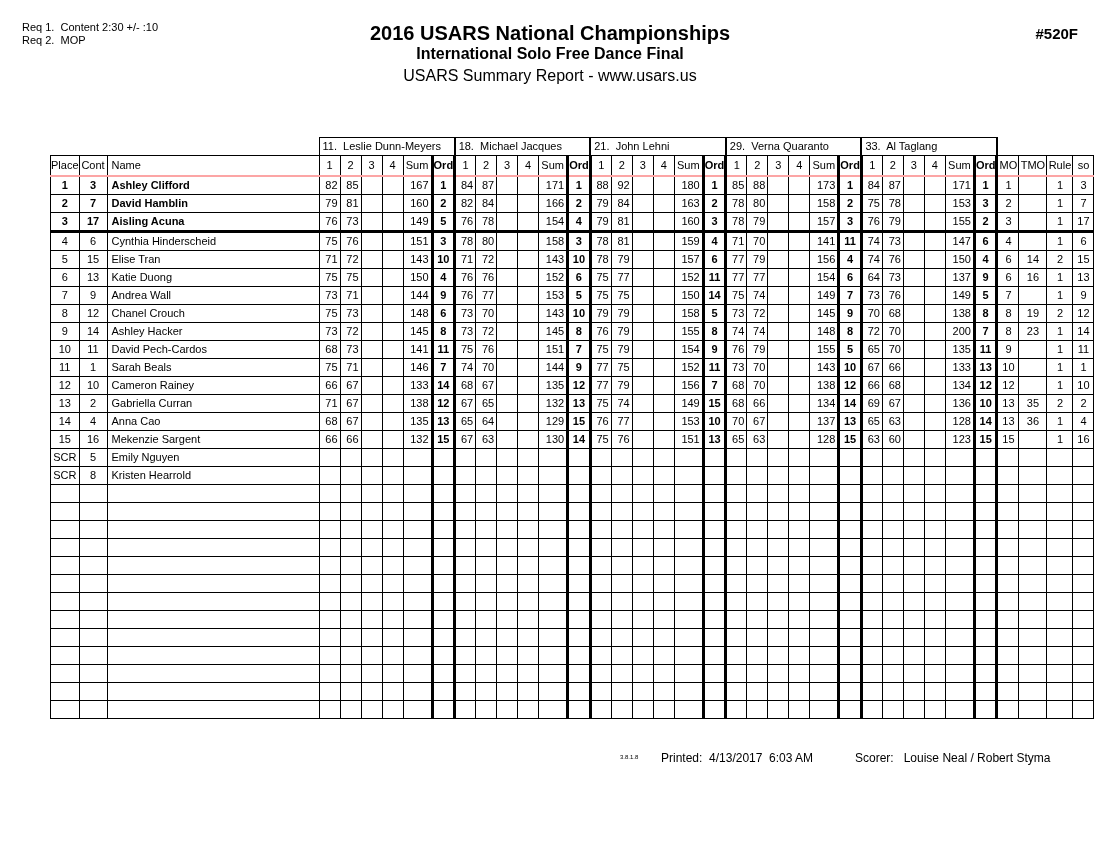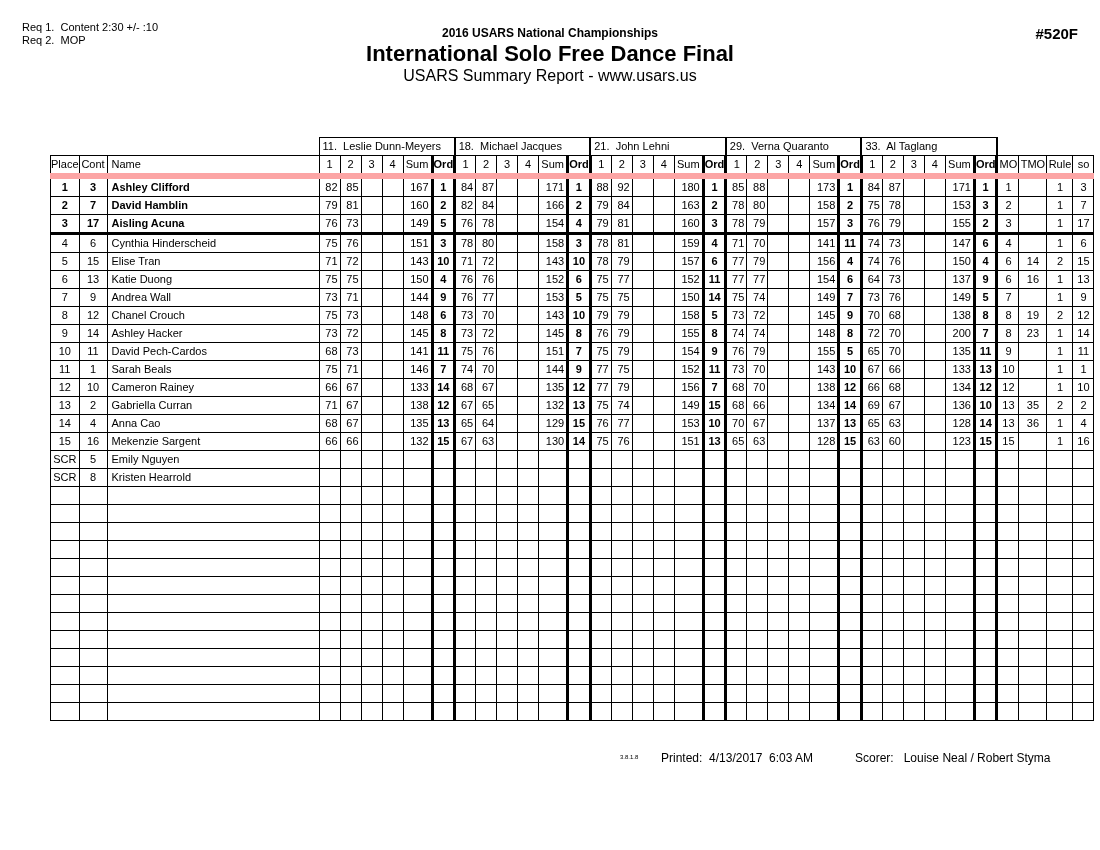"2016 USARS National Championships" .t1 { font-size: 12px -> 20px }
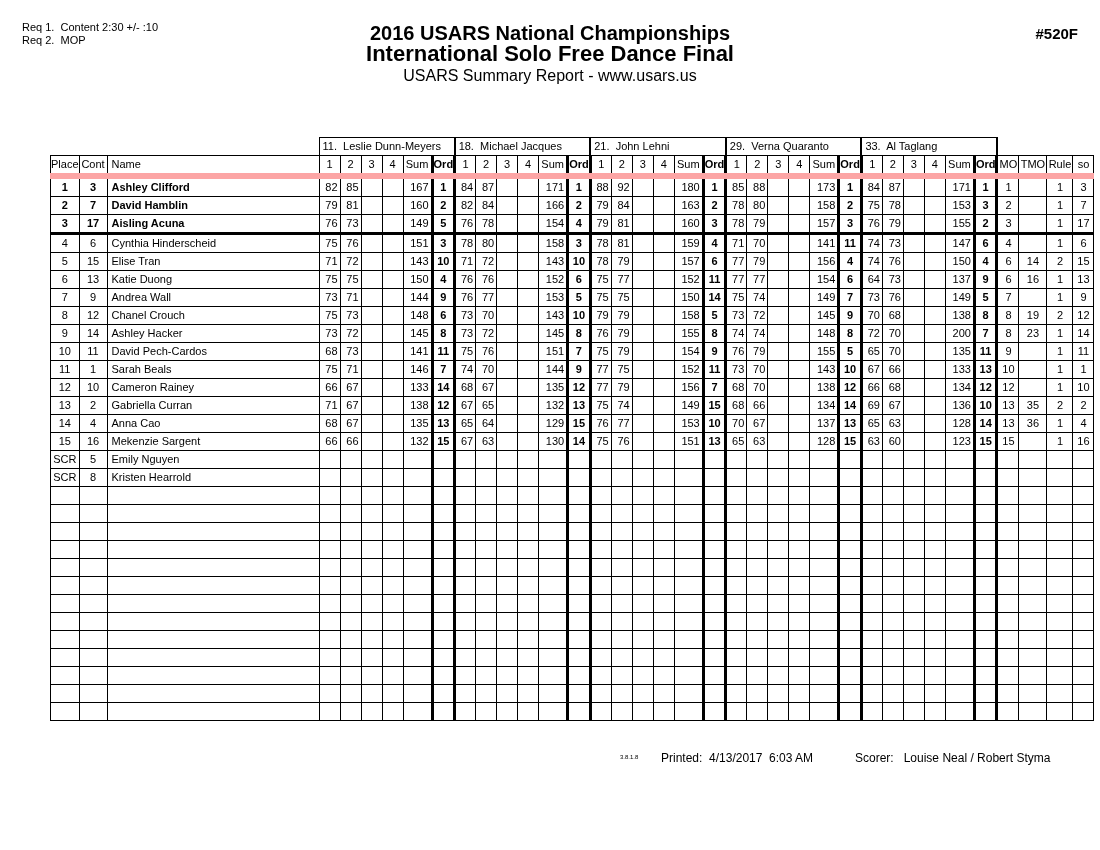"International Solo Free Dance Final" .t3 { font-size: 22px -> 16px }
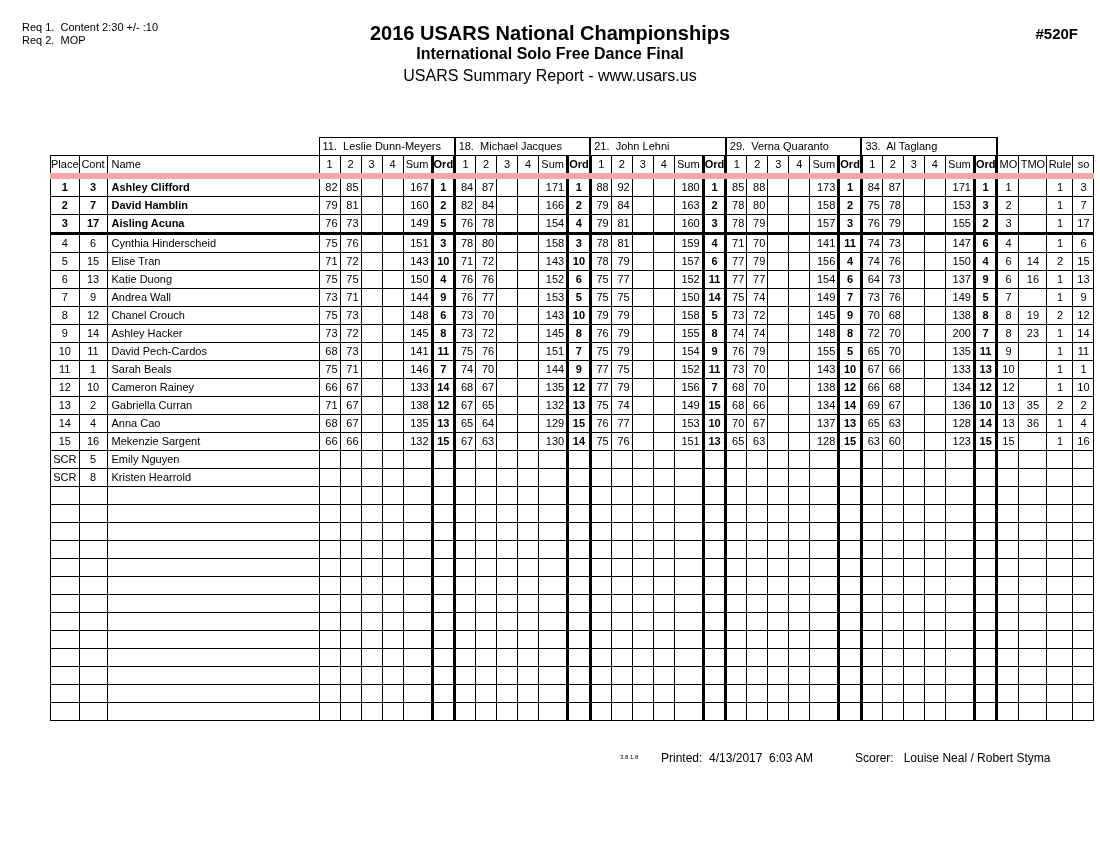"Place" #results tr.col-head td { border-bottom: 6px solid #fca5a5 -> 2px solid #fca5a5 }
